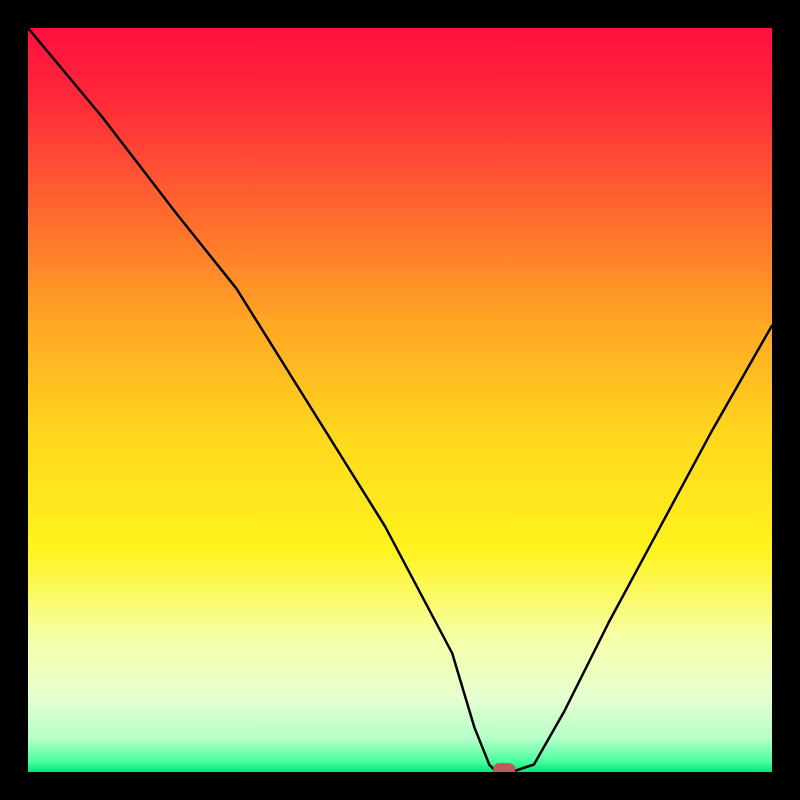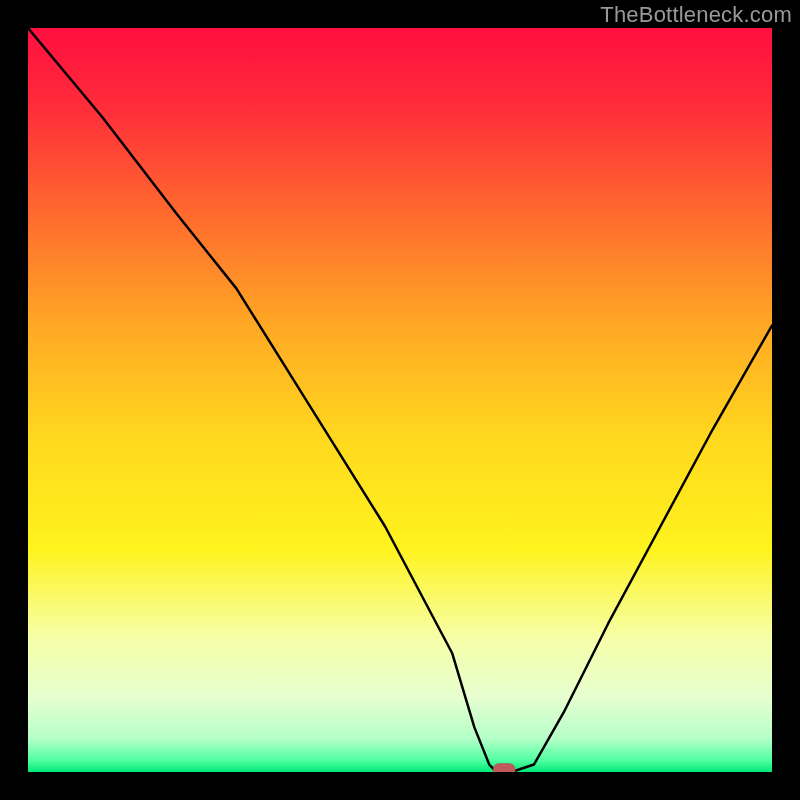"TheBottleneck.com" div.watermark { html: <div>TheBottleneck.com</div> -> none }
